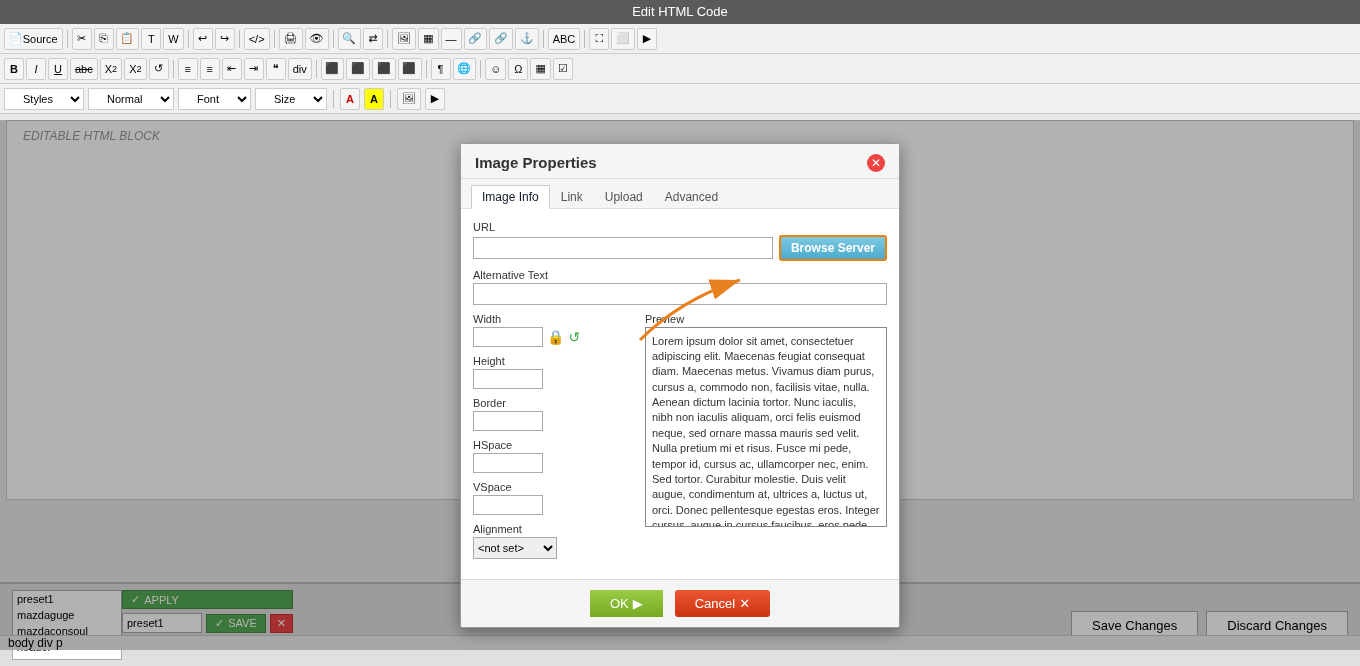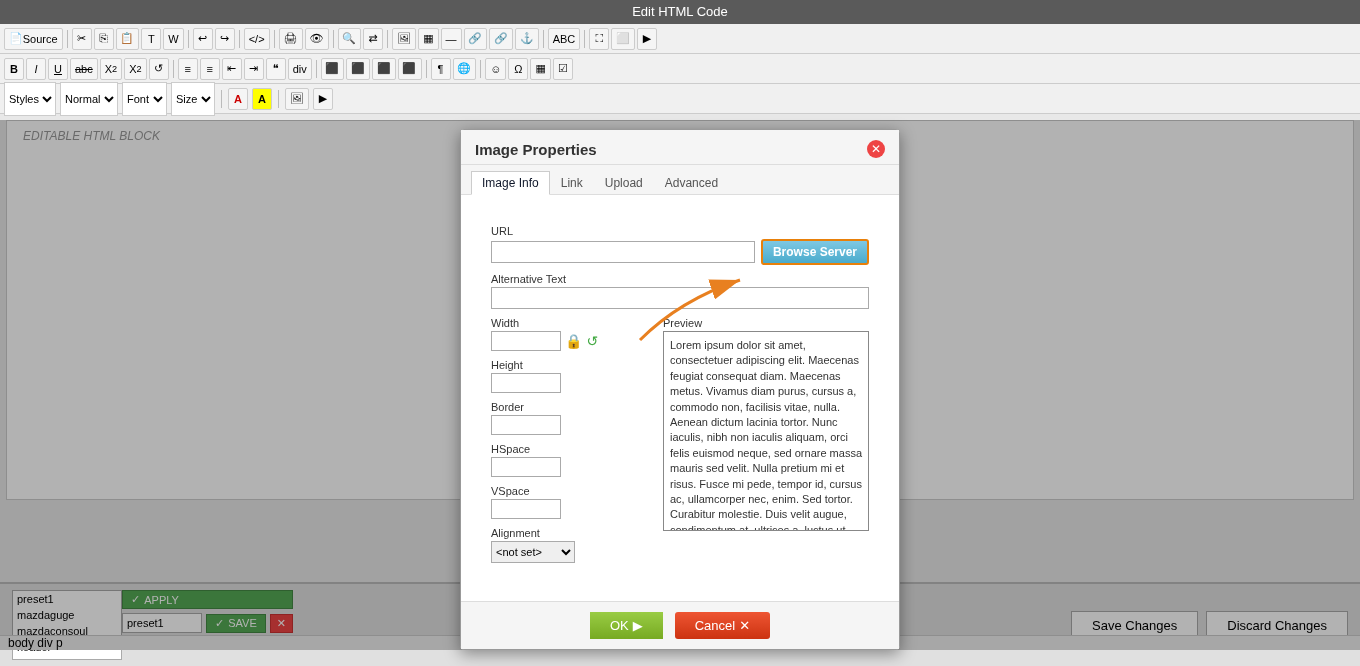"Styles" .toolbar-select { height: 34px -> 22px; padding: 0 0 -> 0 14px }
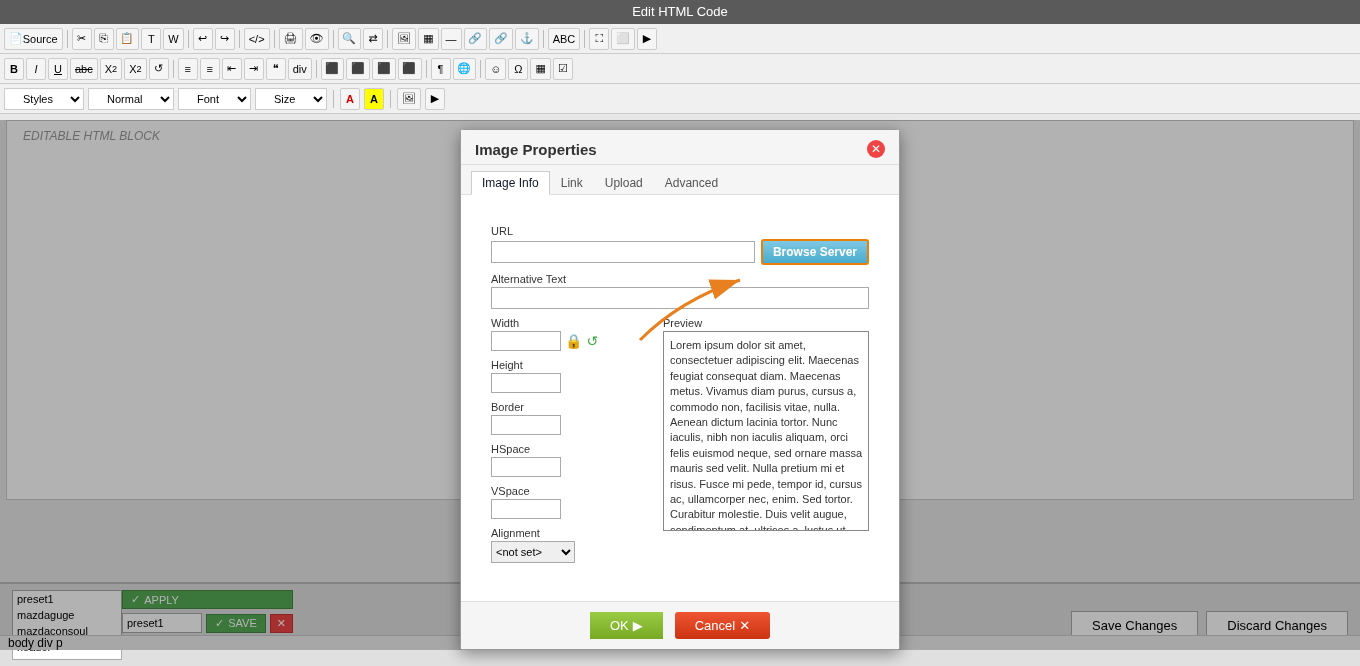"Image Properties" .modal-overlay { align-items: flex-end -> center }
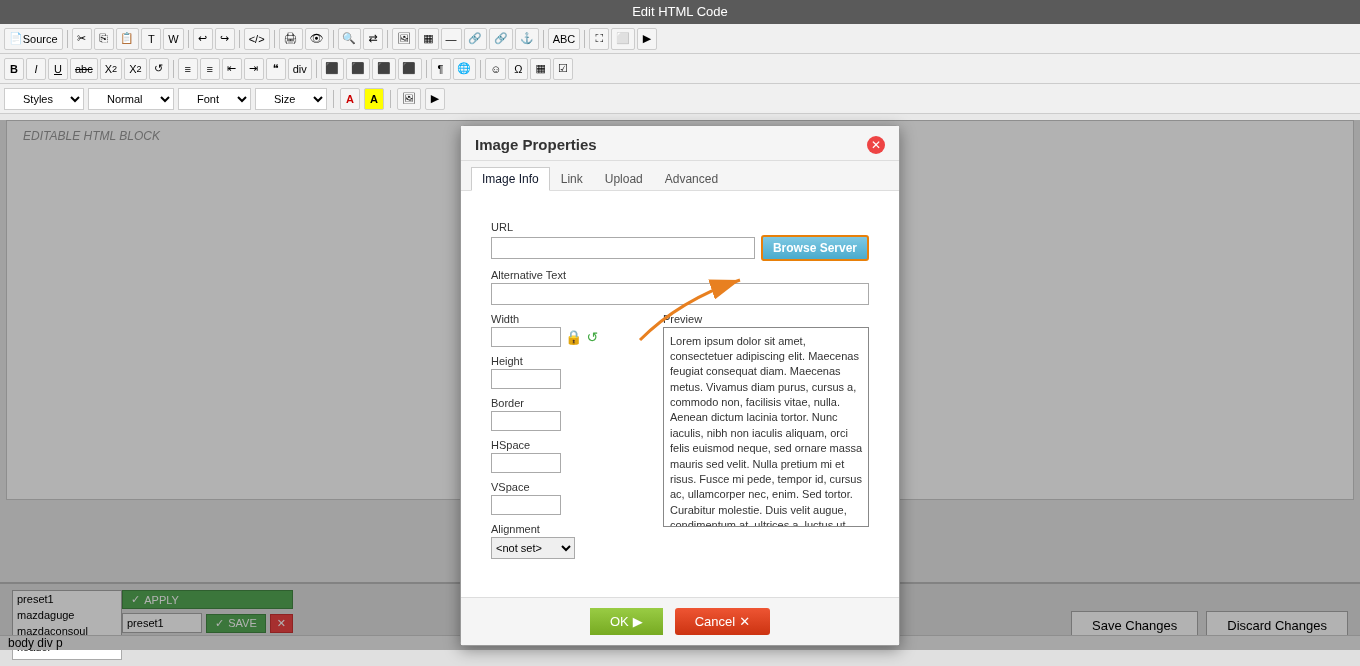"URL" .modal-body { padding: 30px -> 12px }
